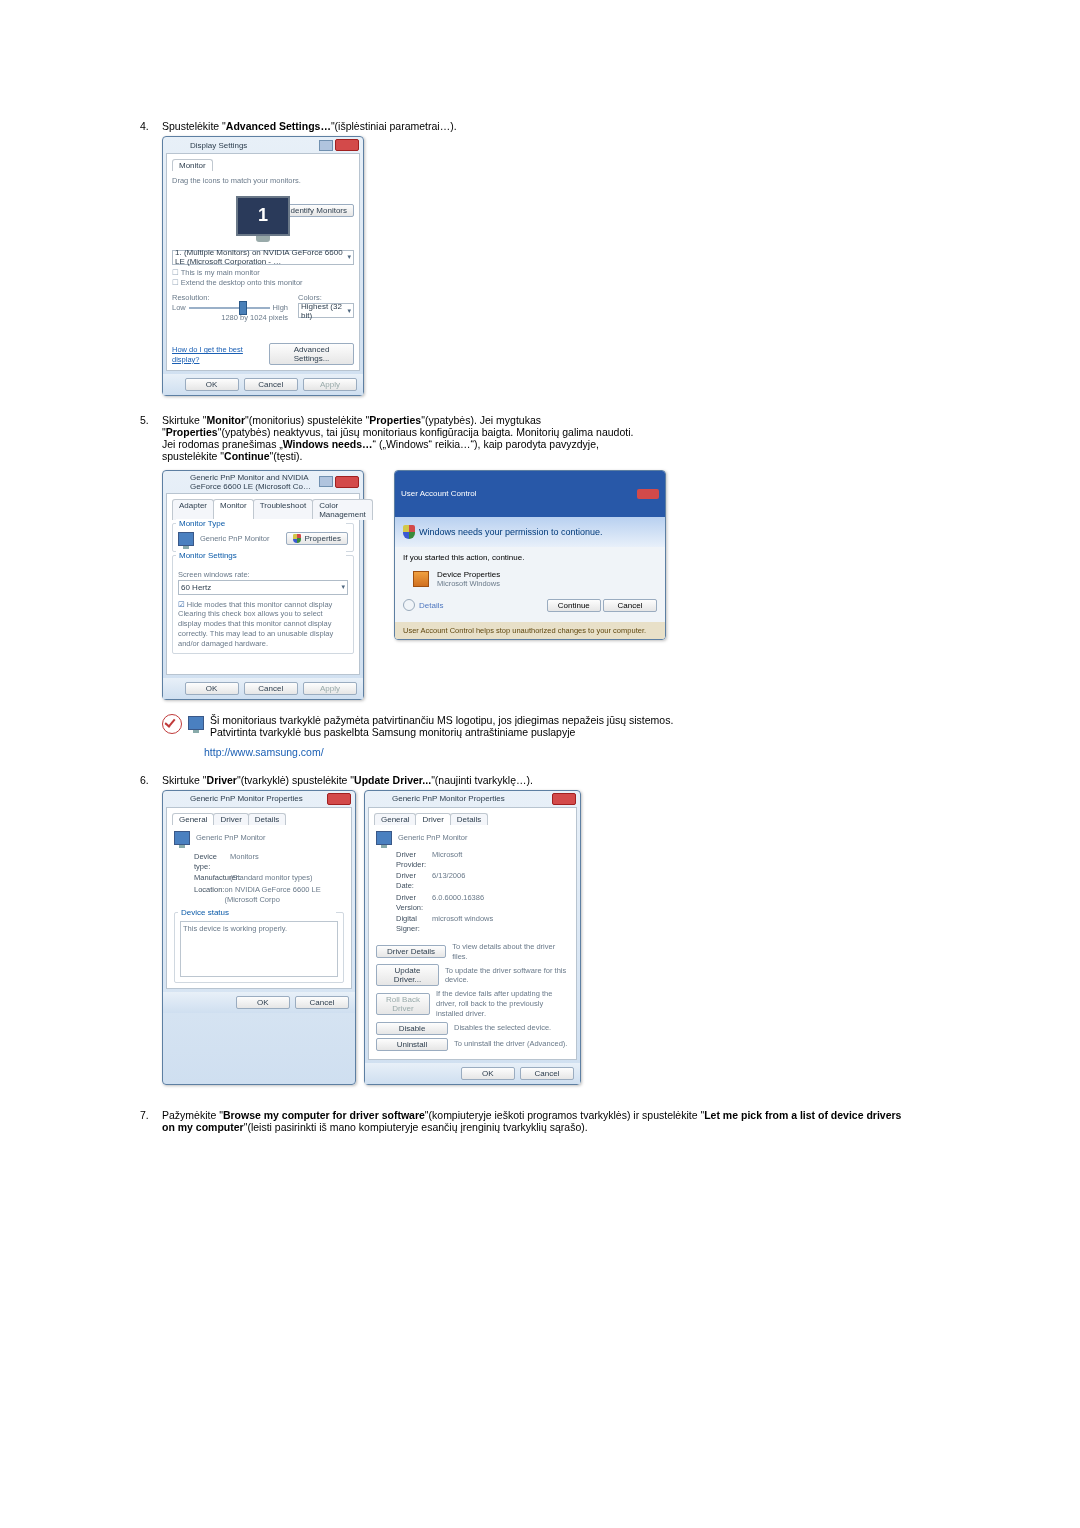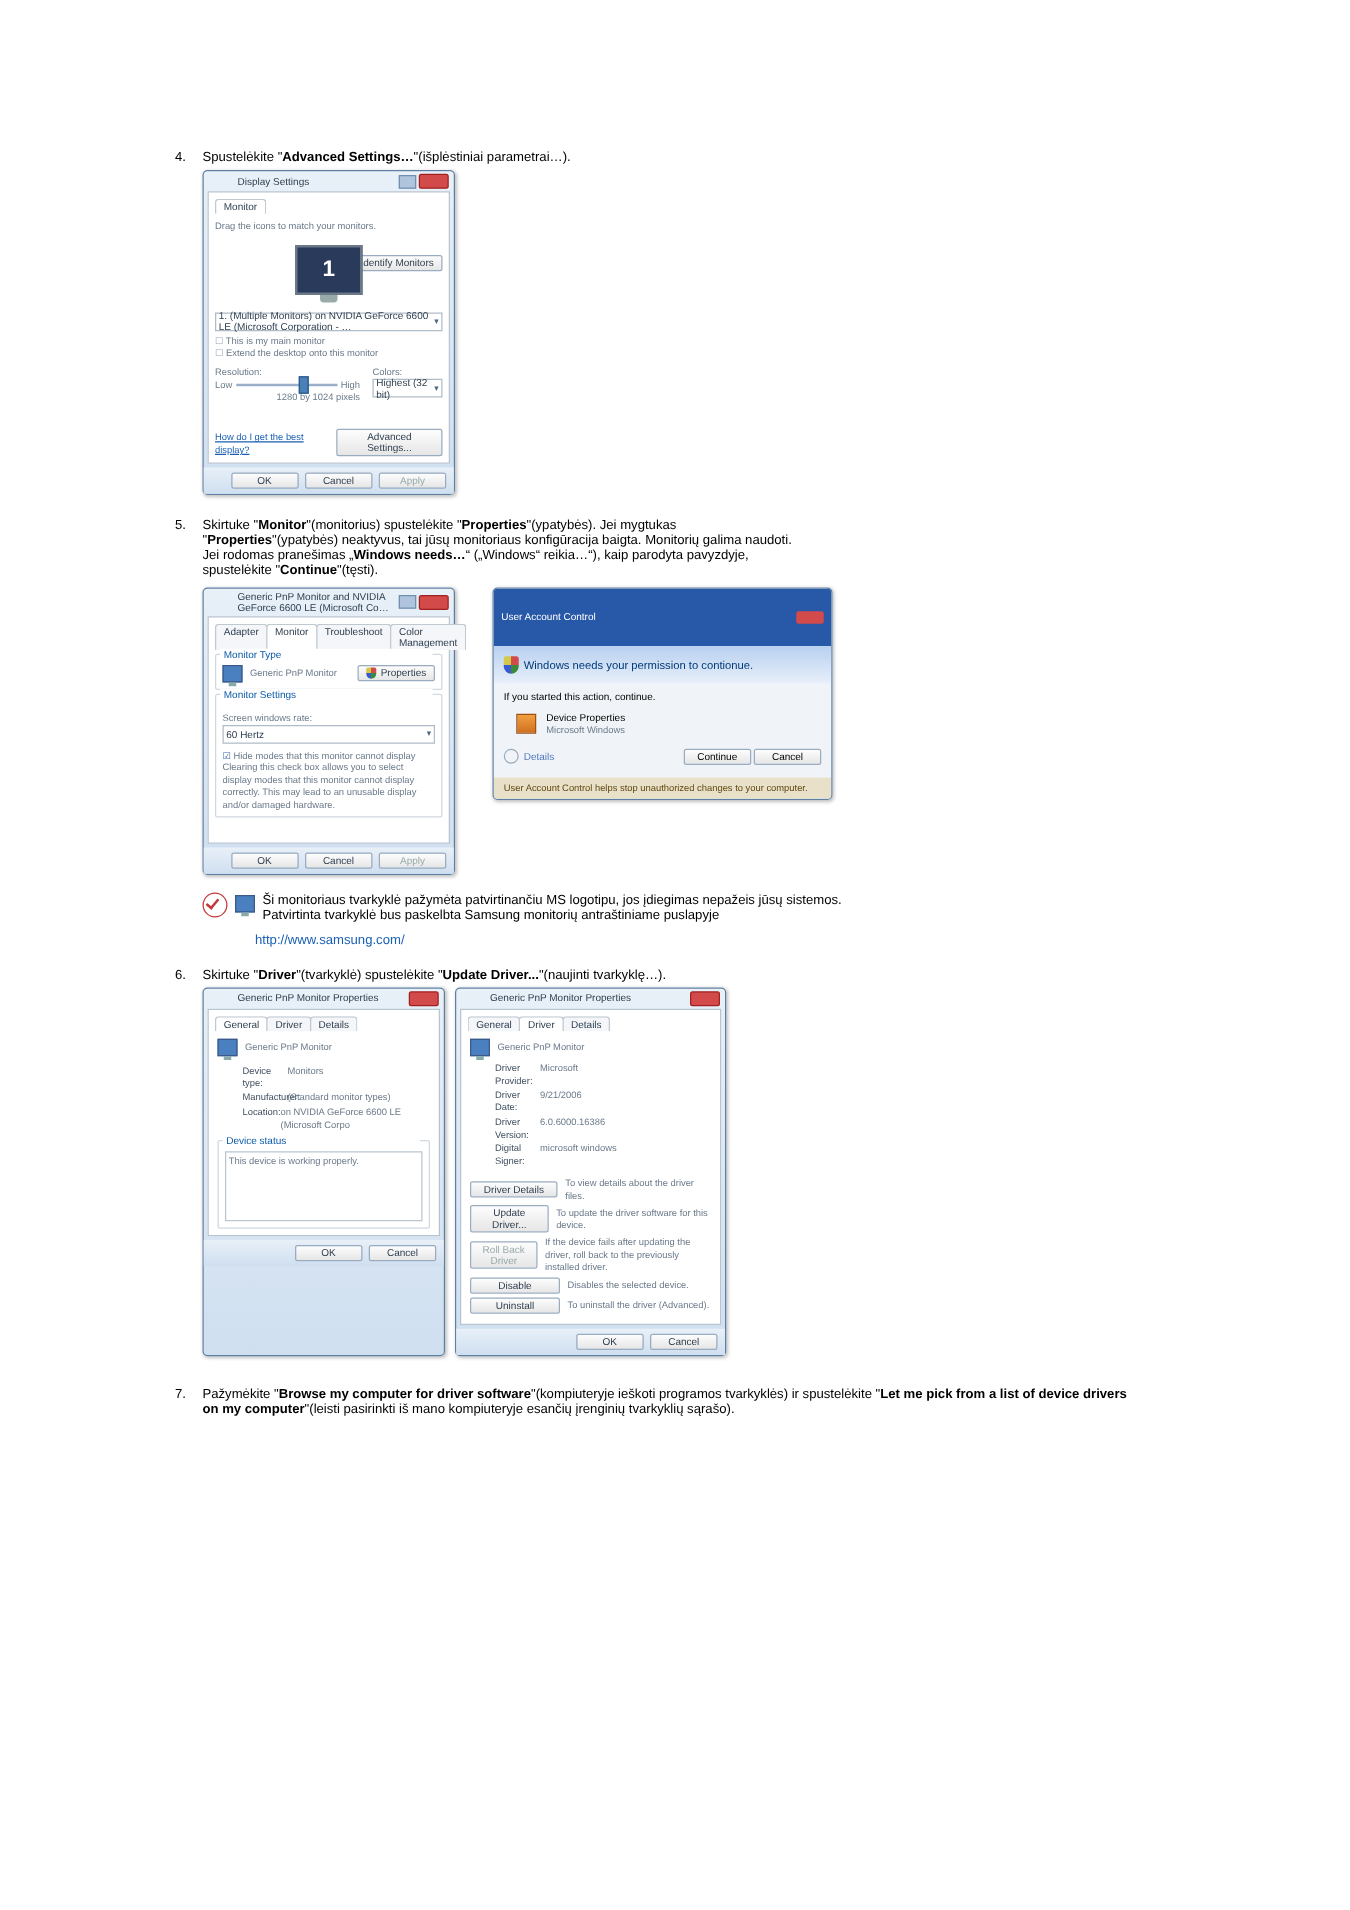"9/21/2006" span.micro { text: 9/21/2006 -> 6/13/2006 }
